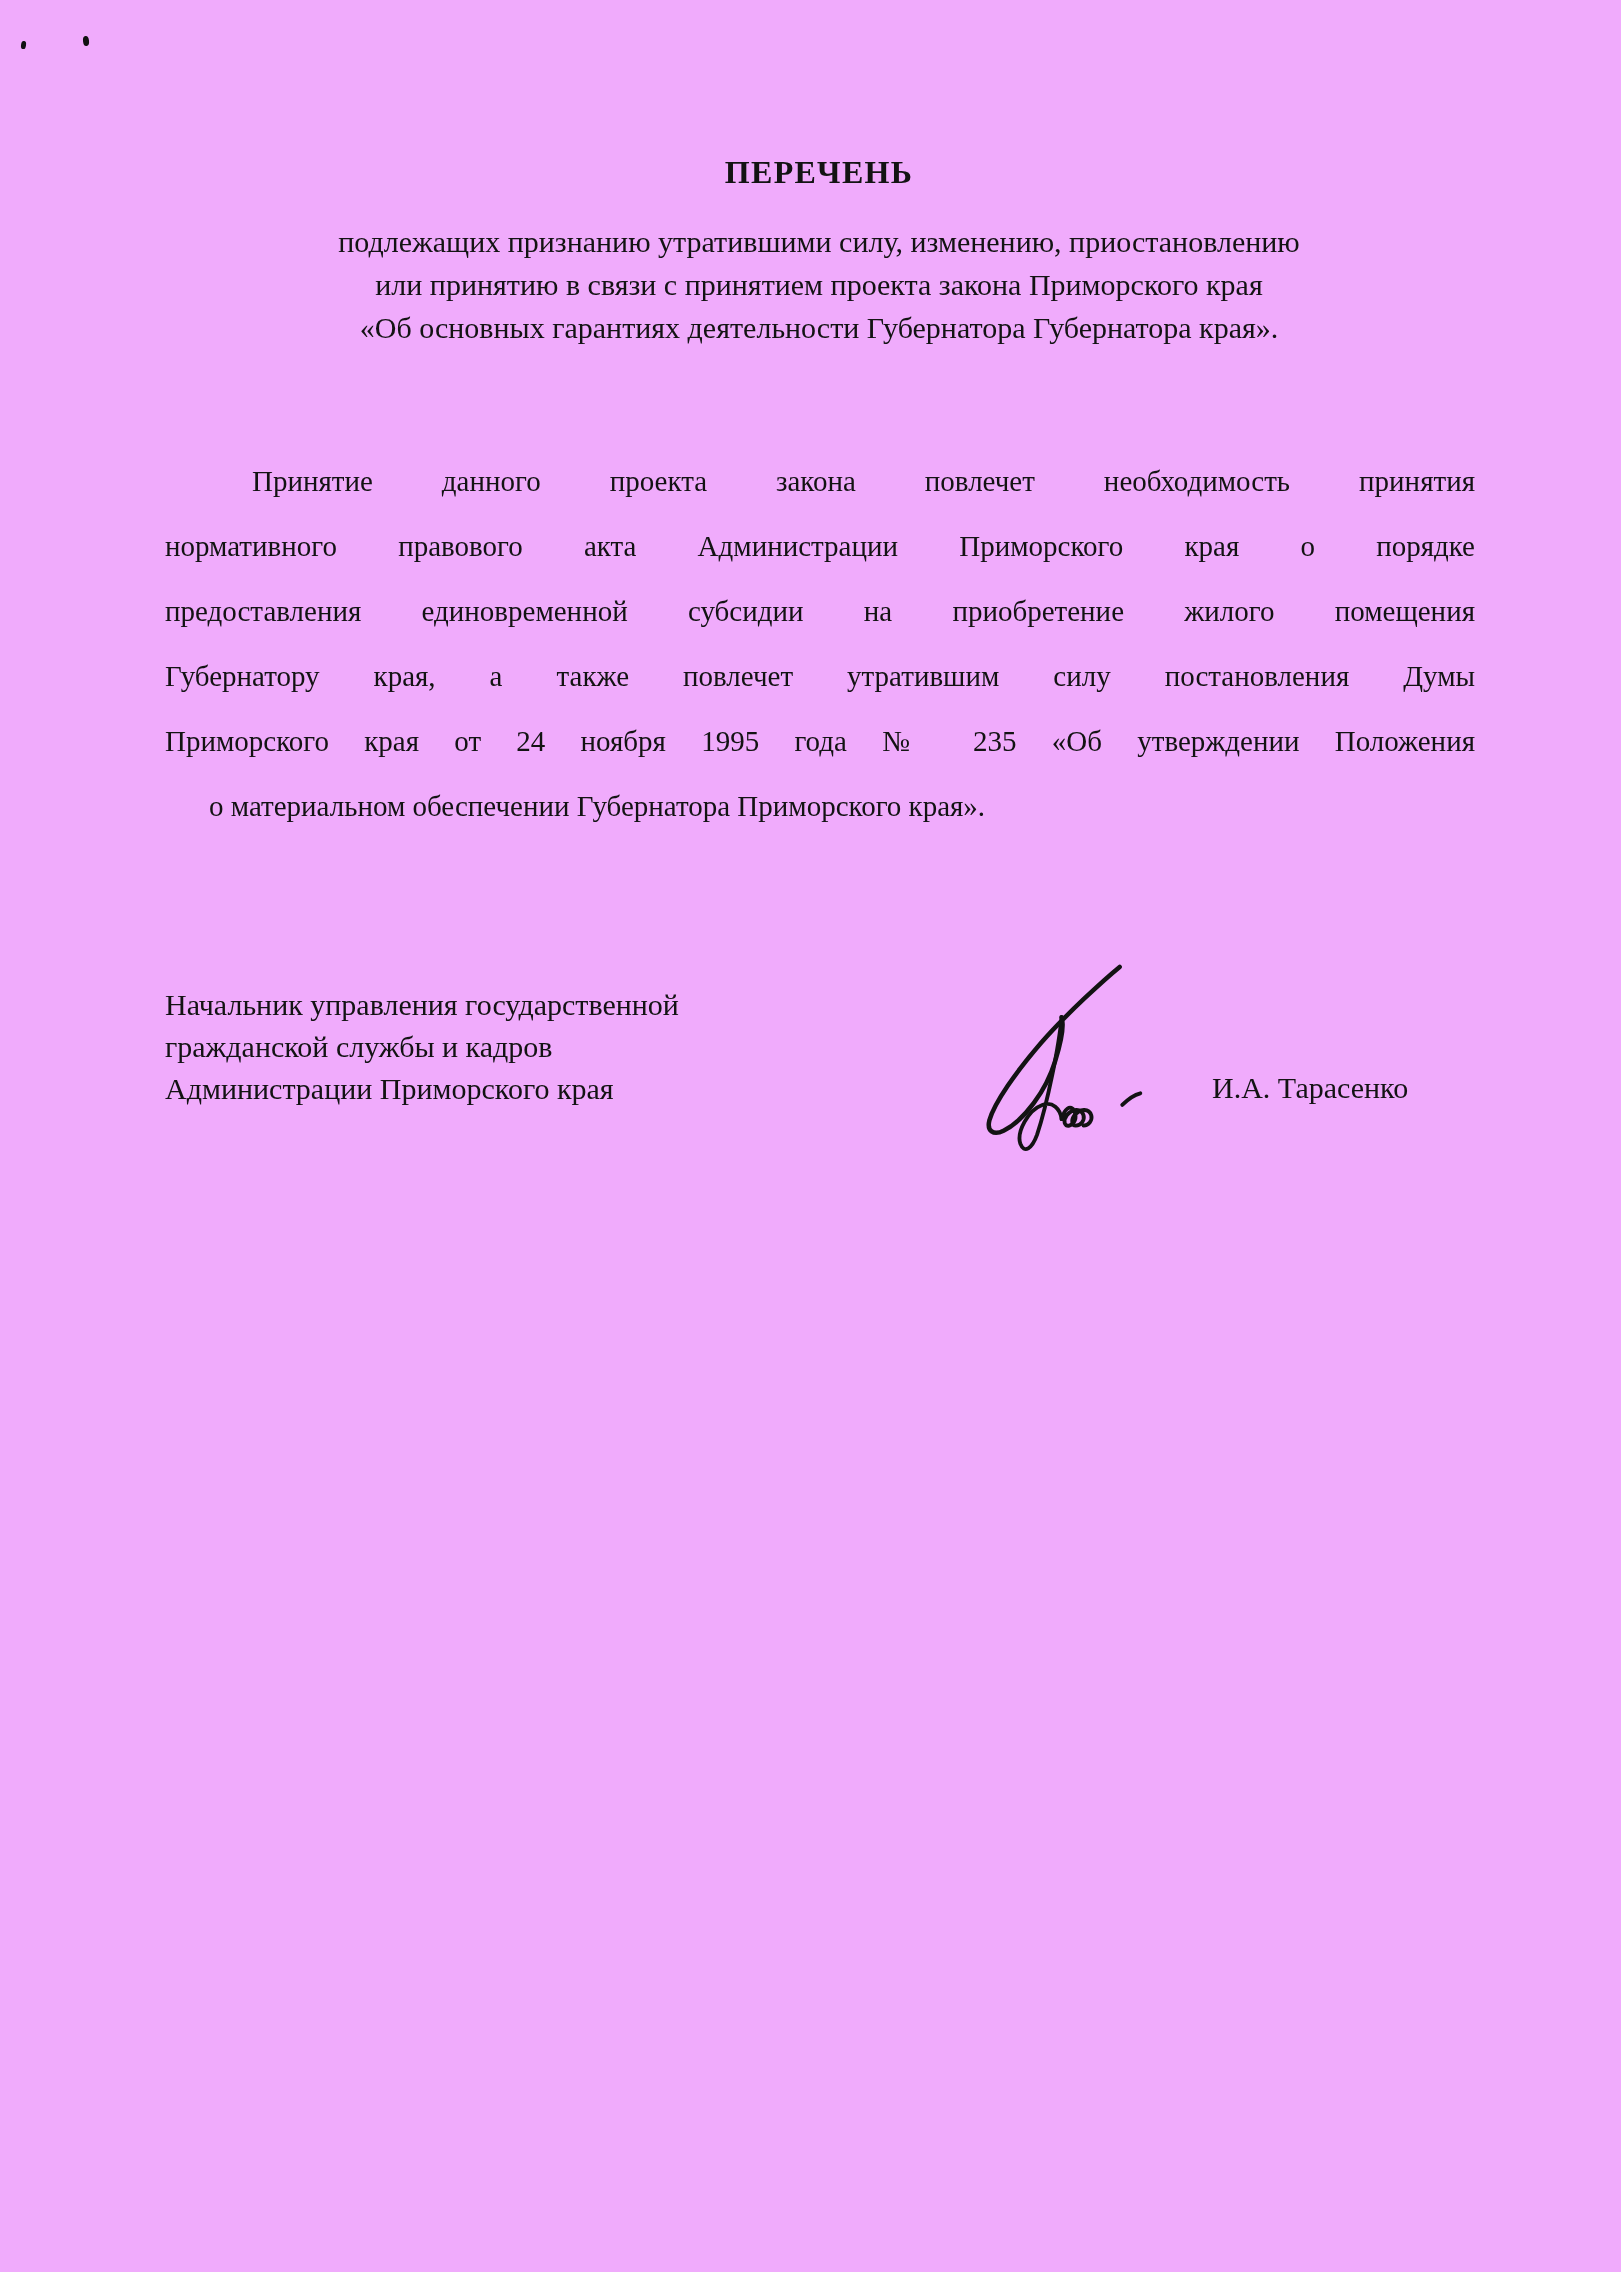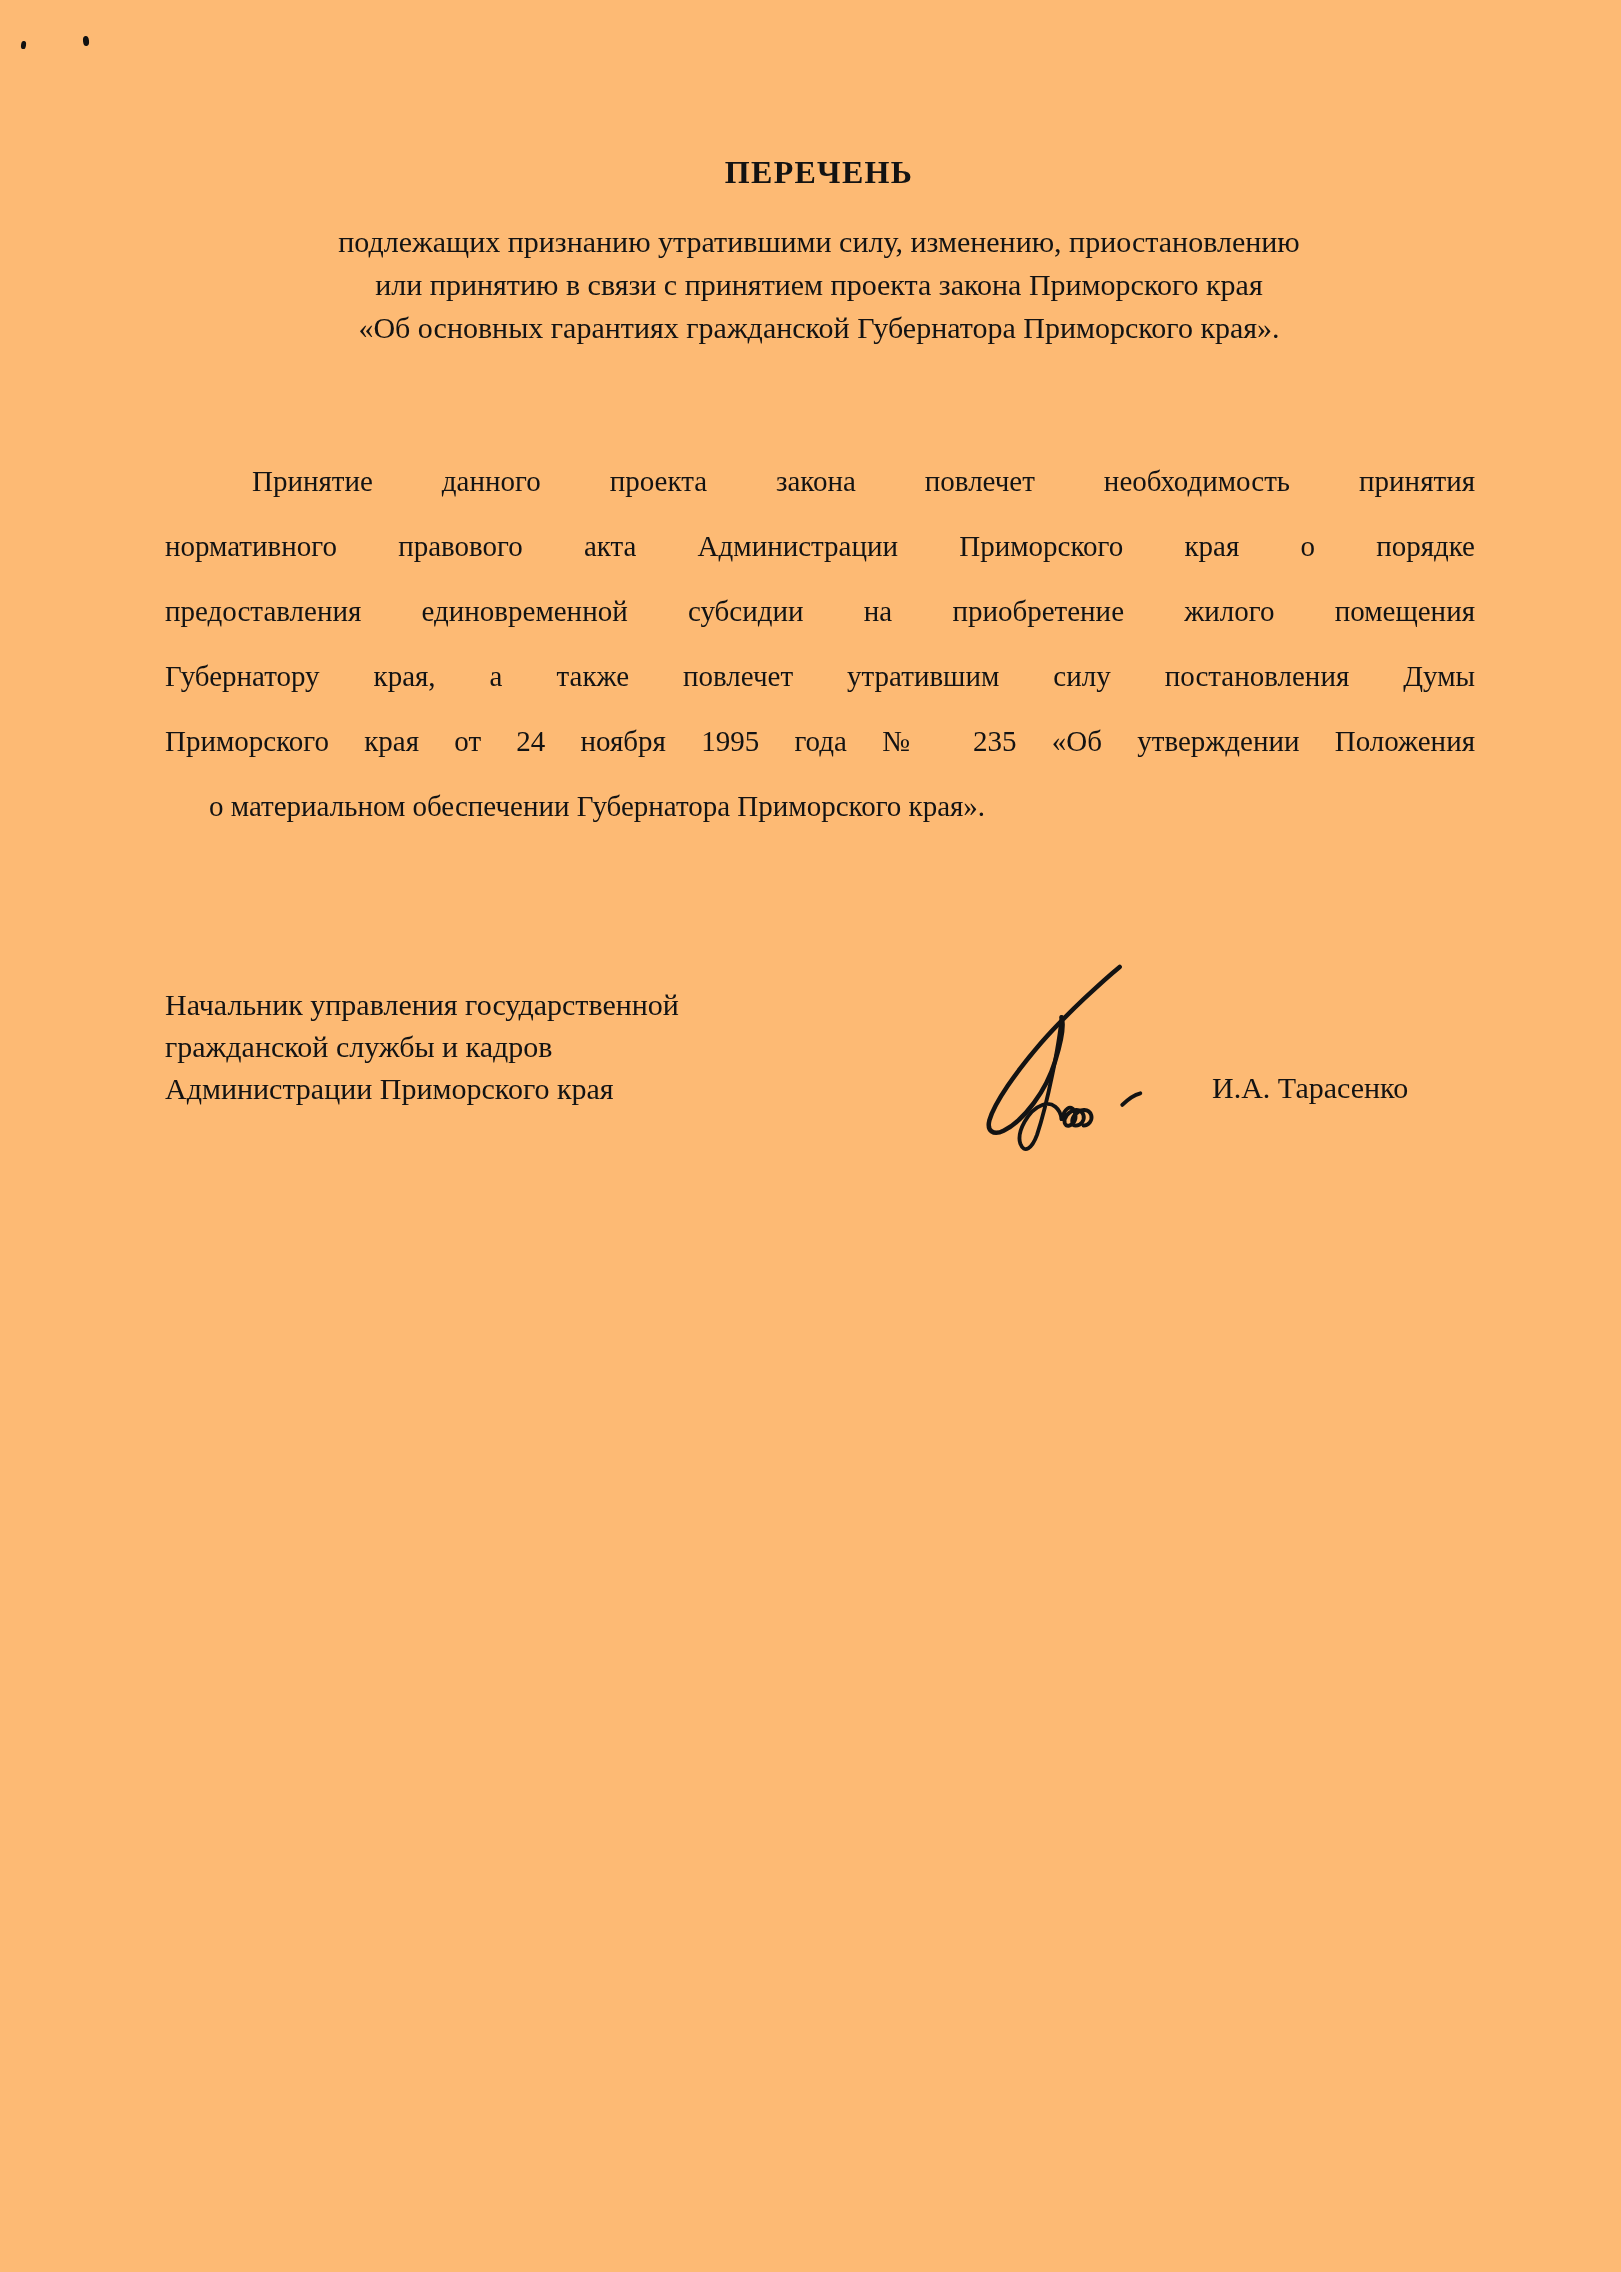"ПЕРЕЧЕНЬ" .page { background: #fdba74 -> #f0abfc }
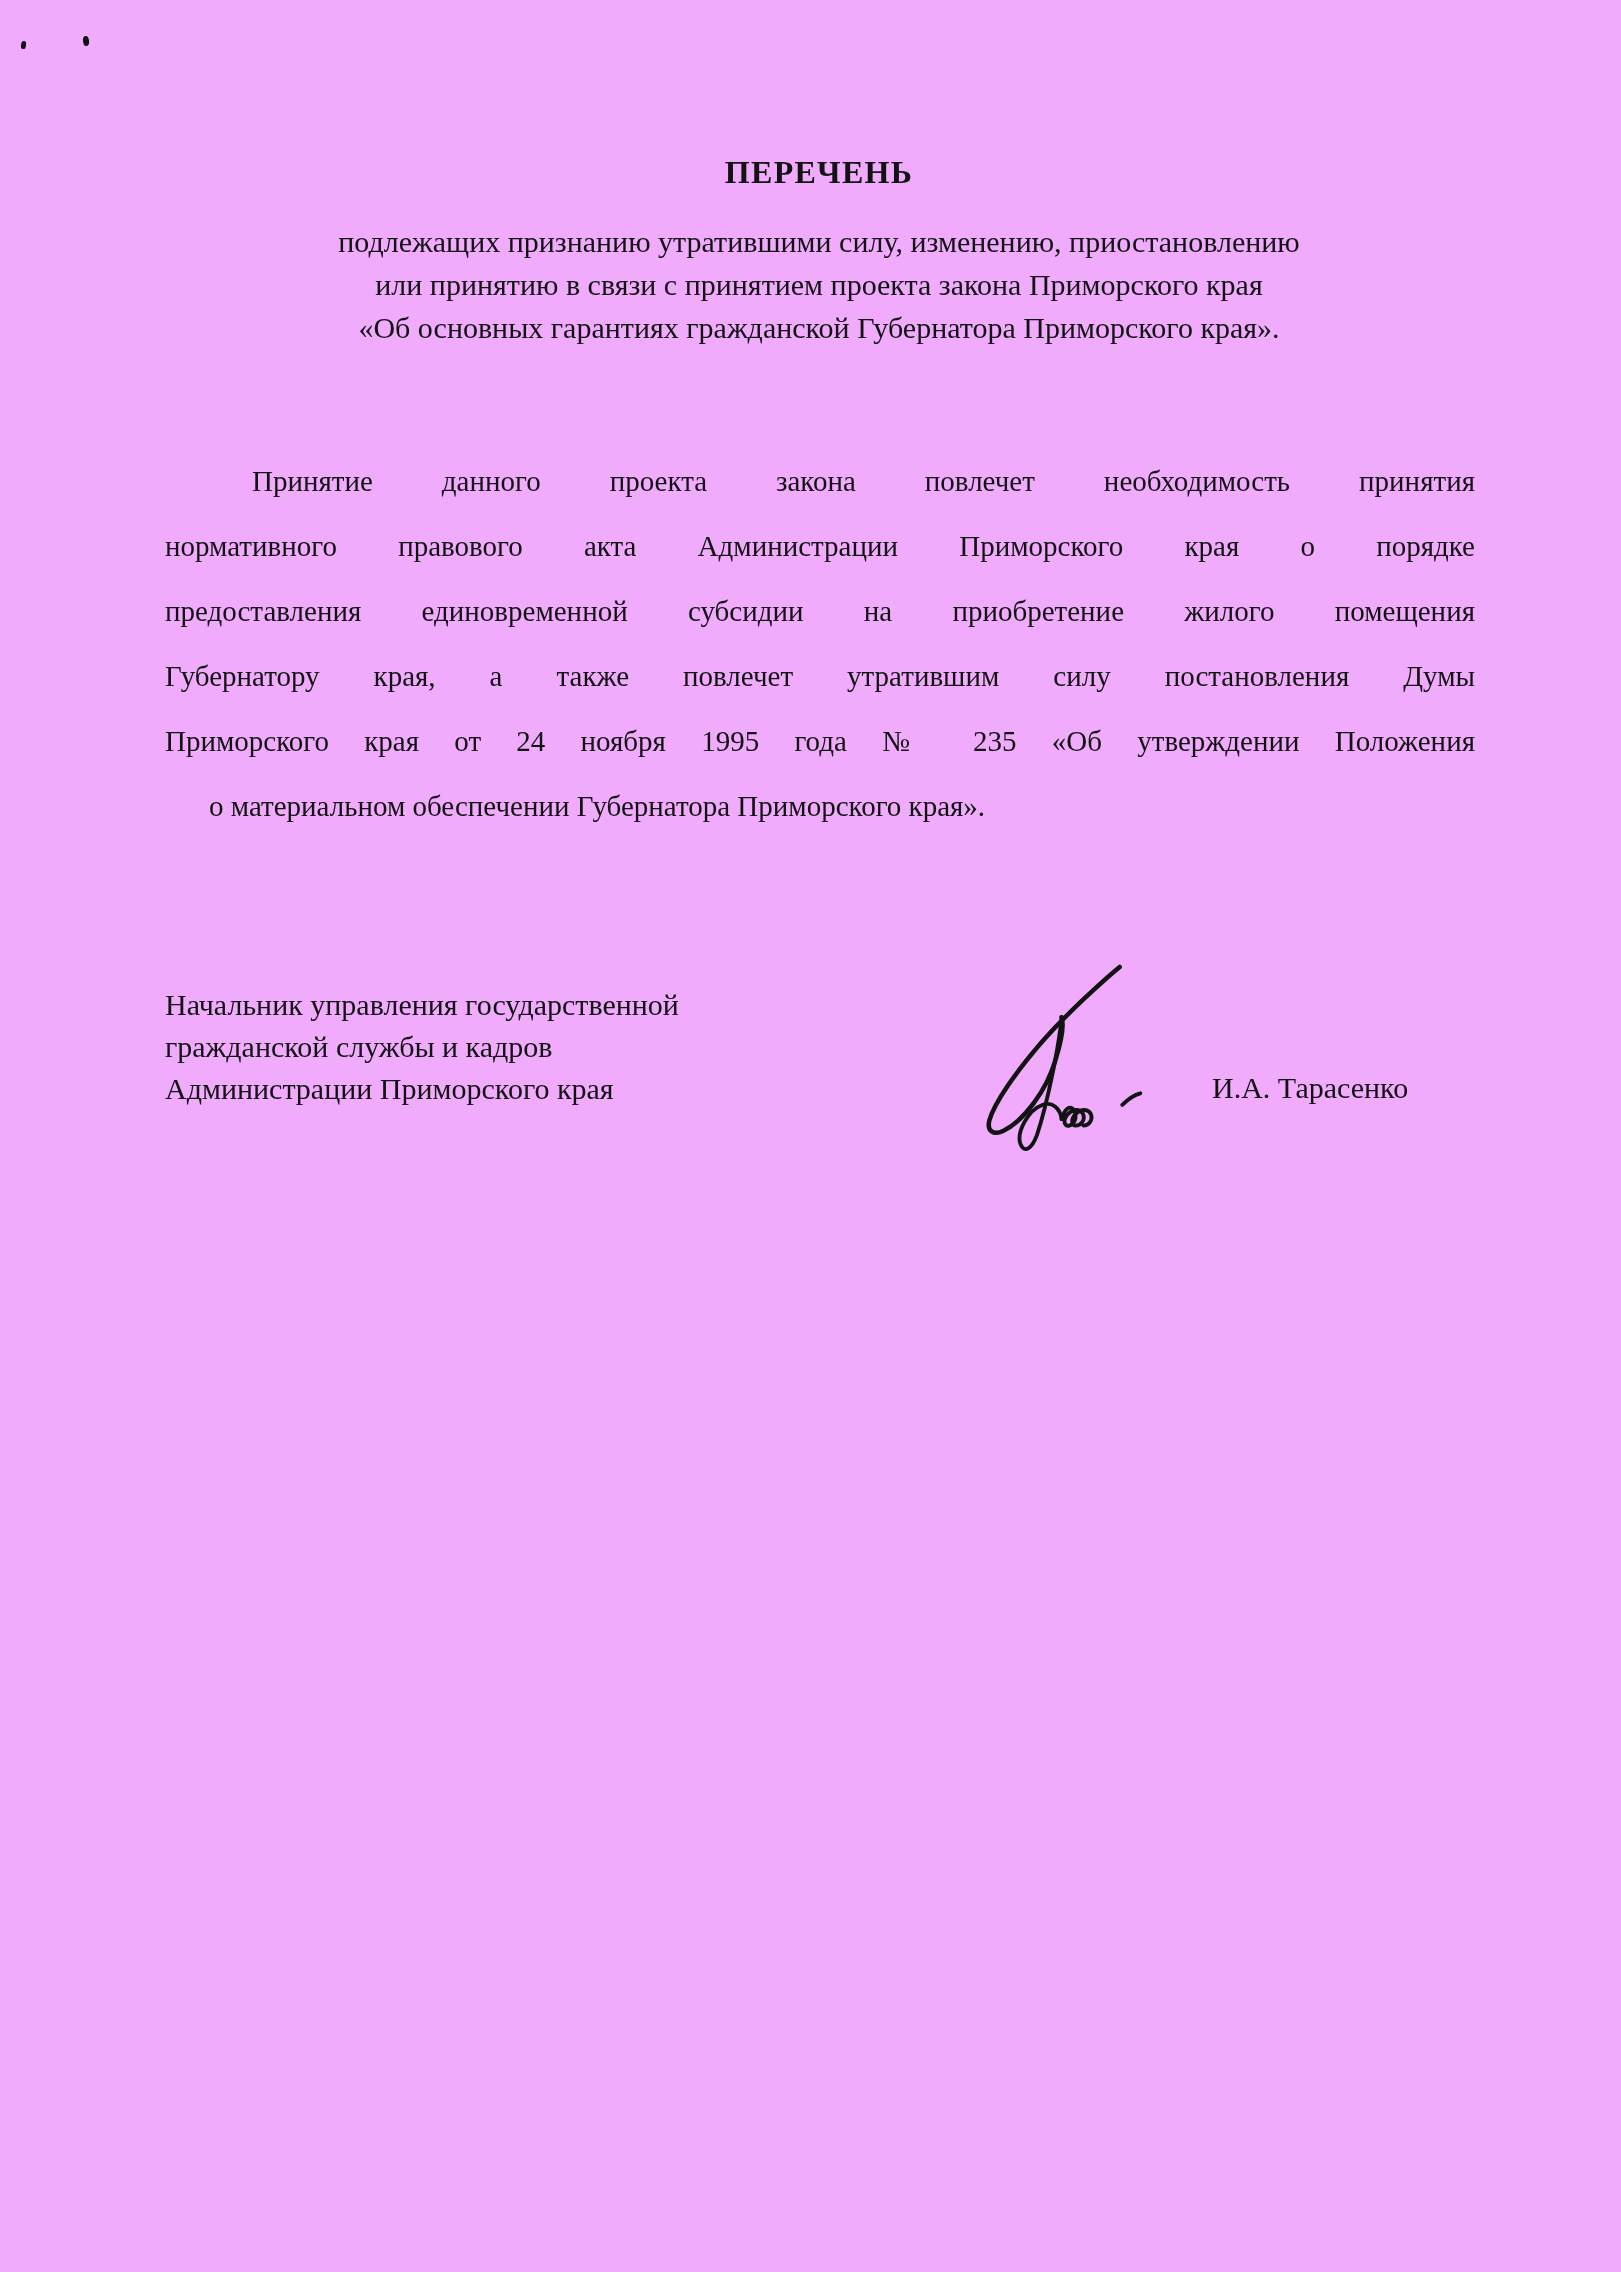"«Об основных гарантиях гражданской" div { text: гражданской Губернатора Приморского -> деятельности Губернатора Губернатора }
